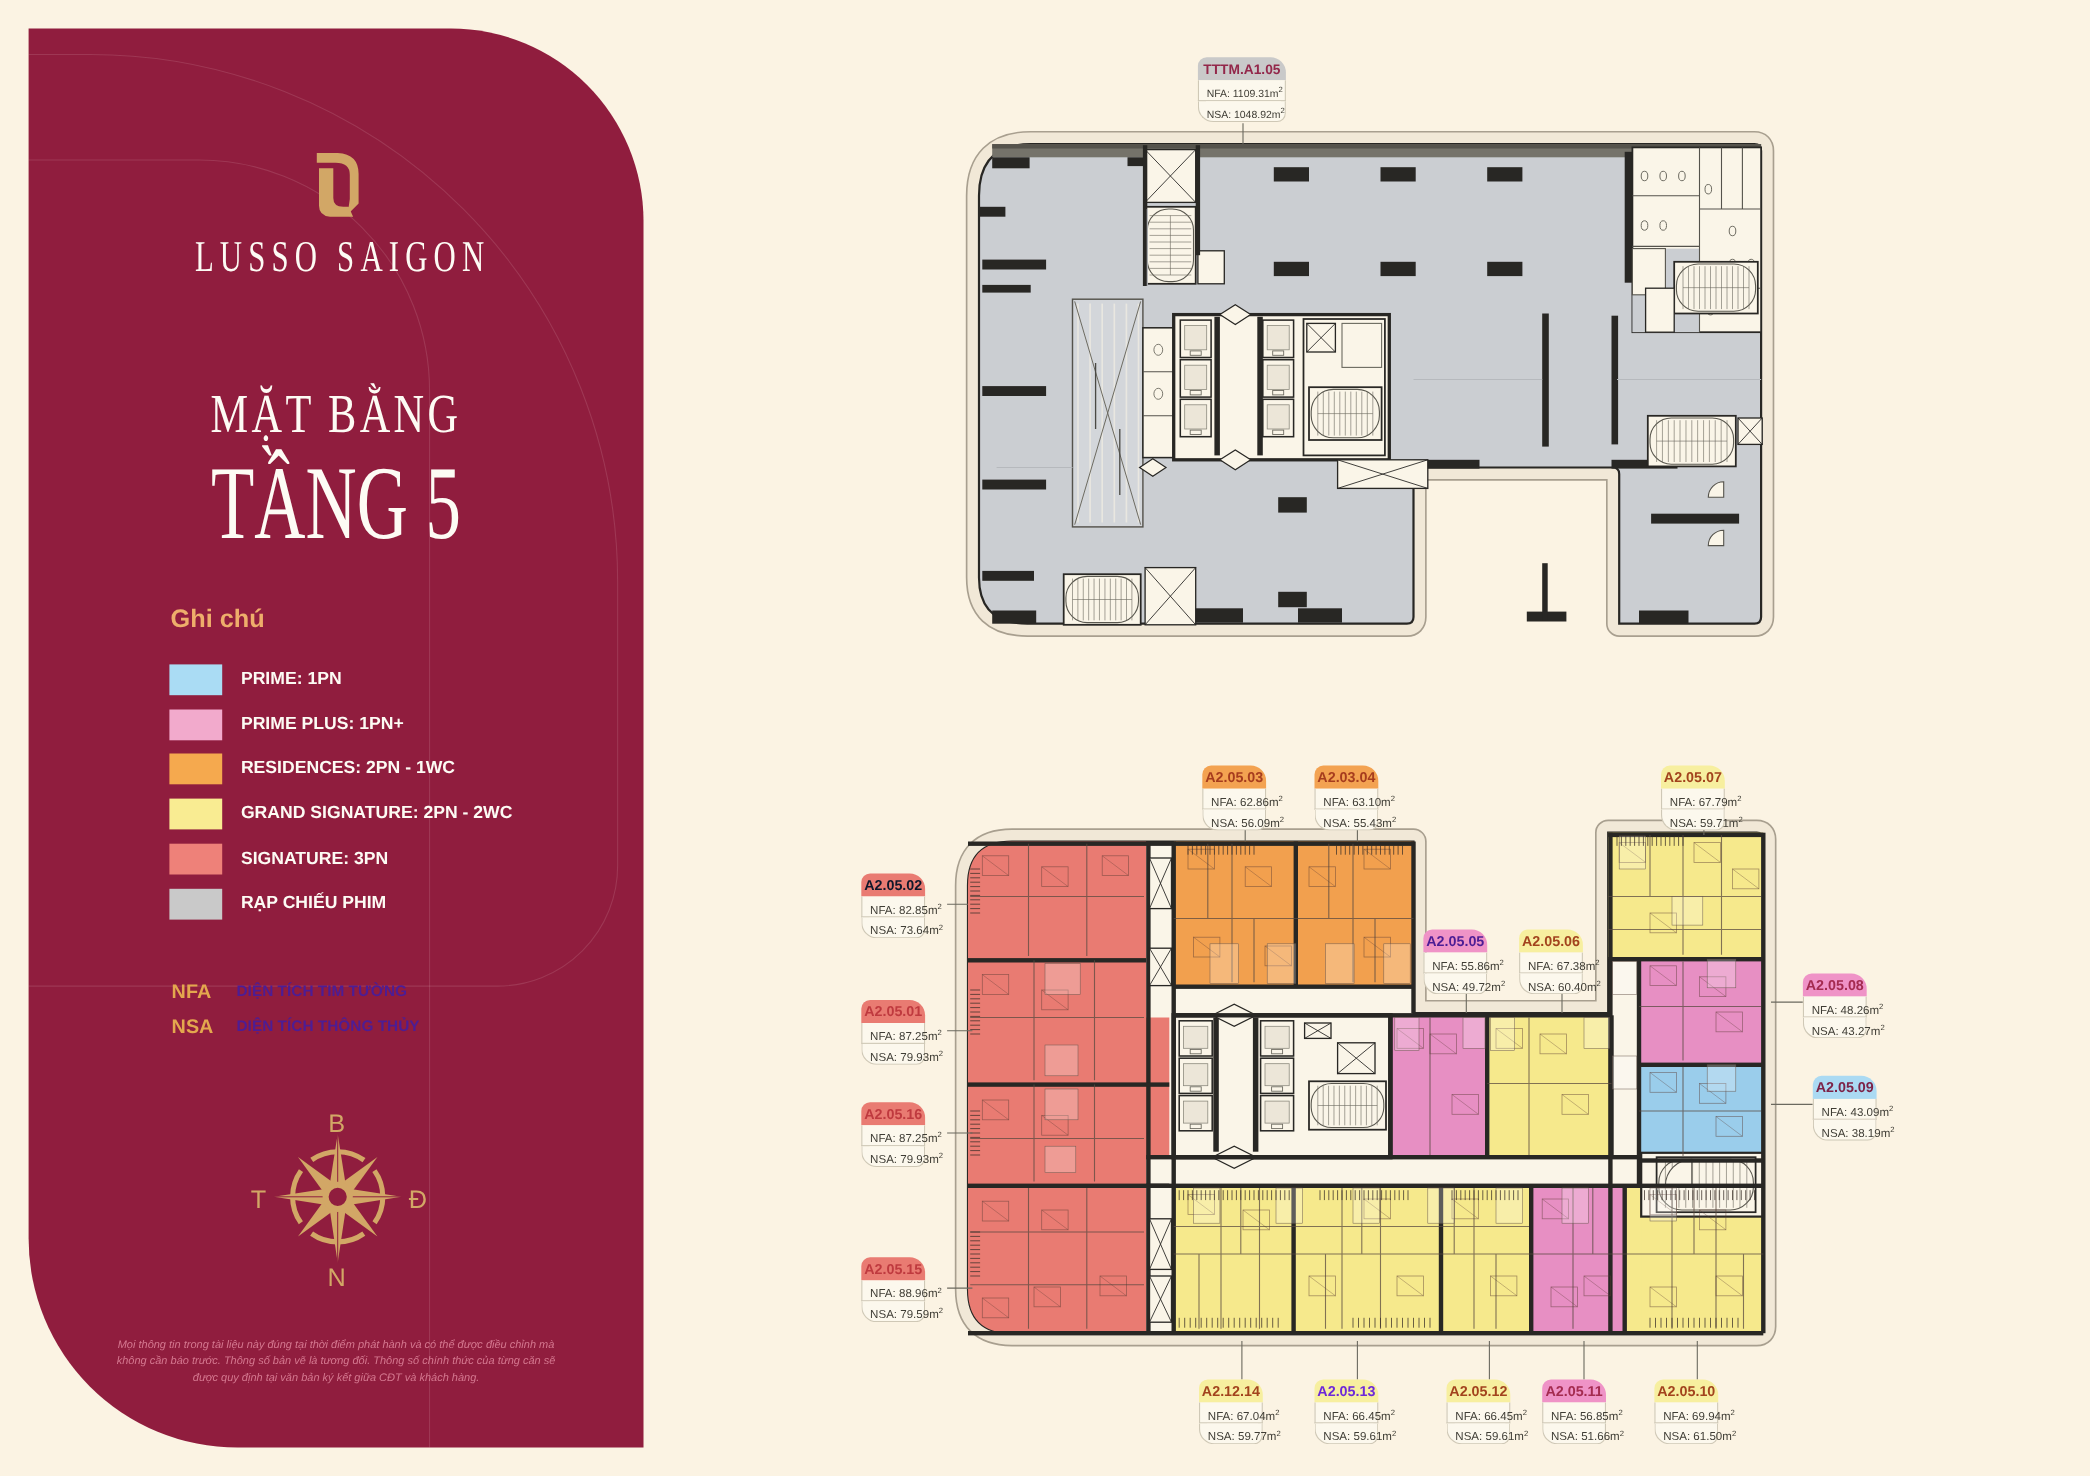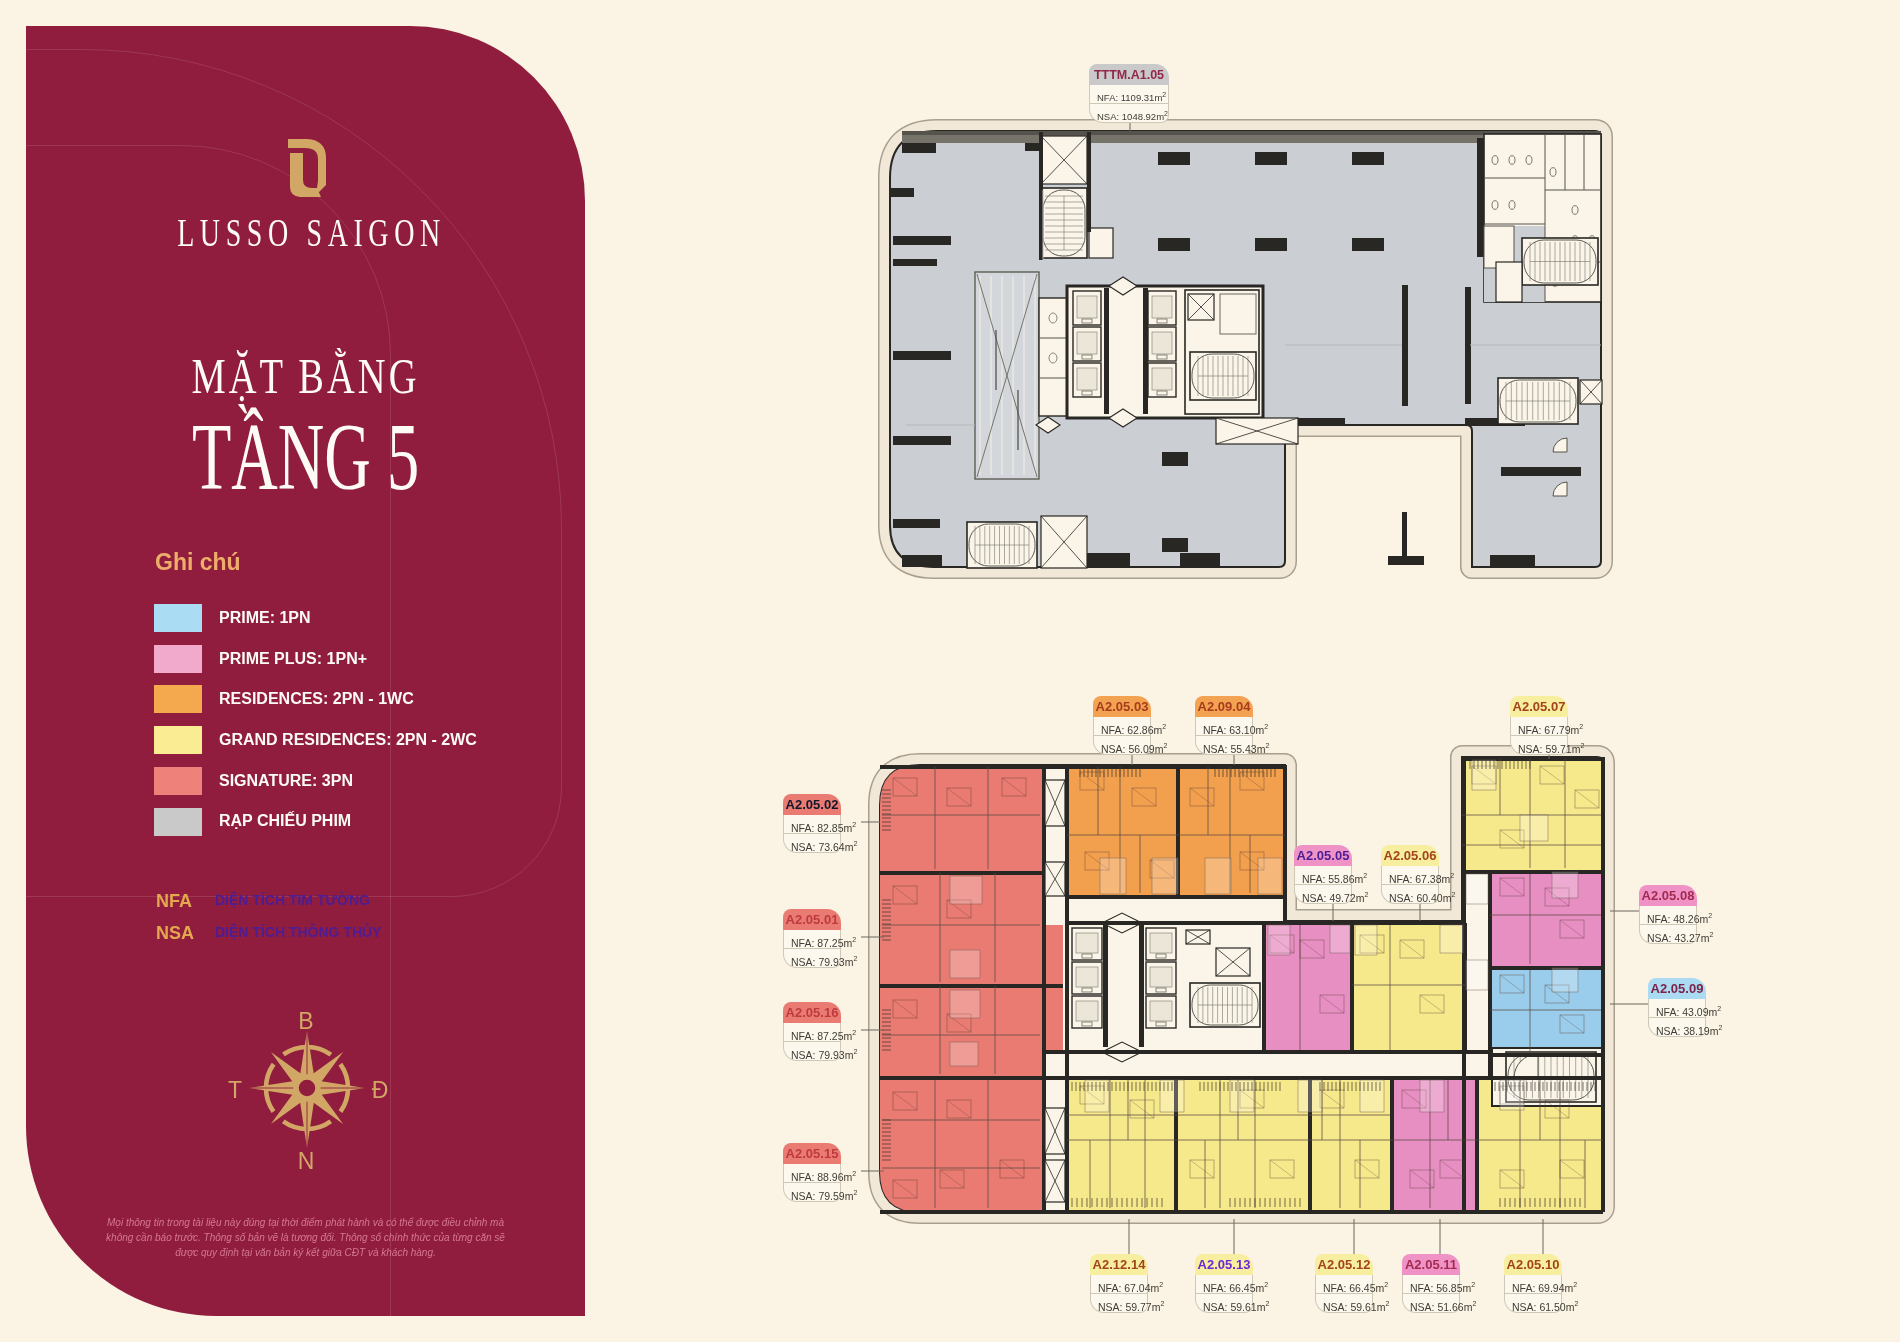"TTTM.A1.05" .cardw { margin-top: 12px -> none }
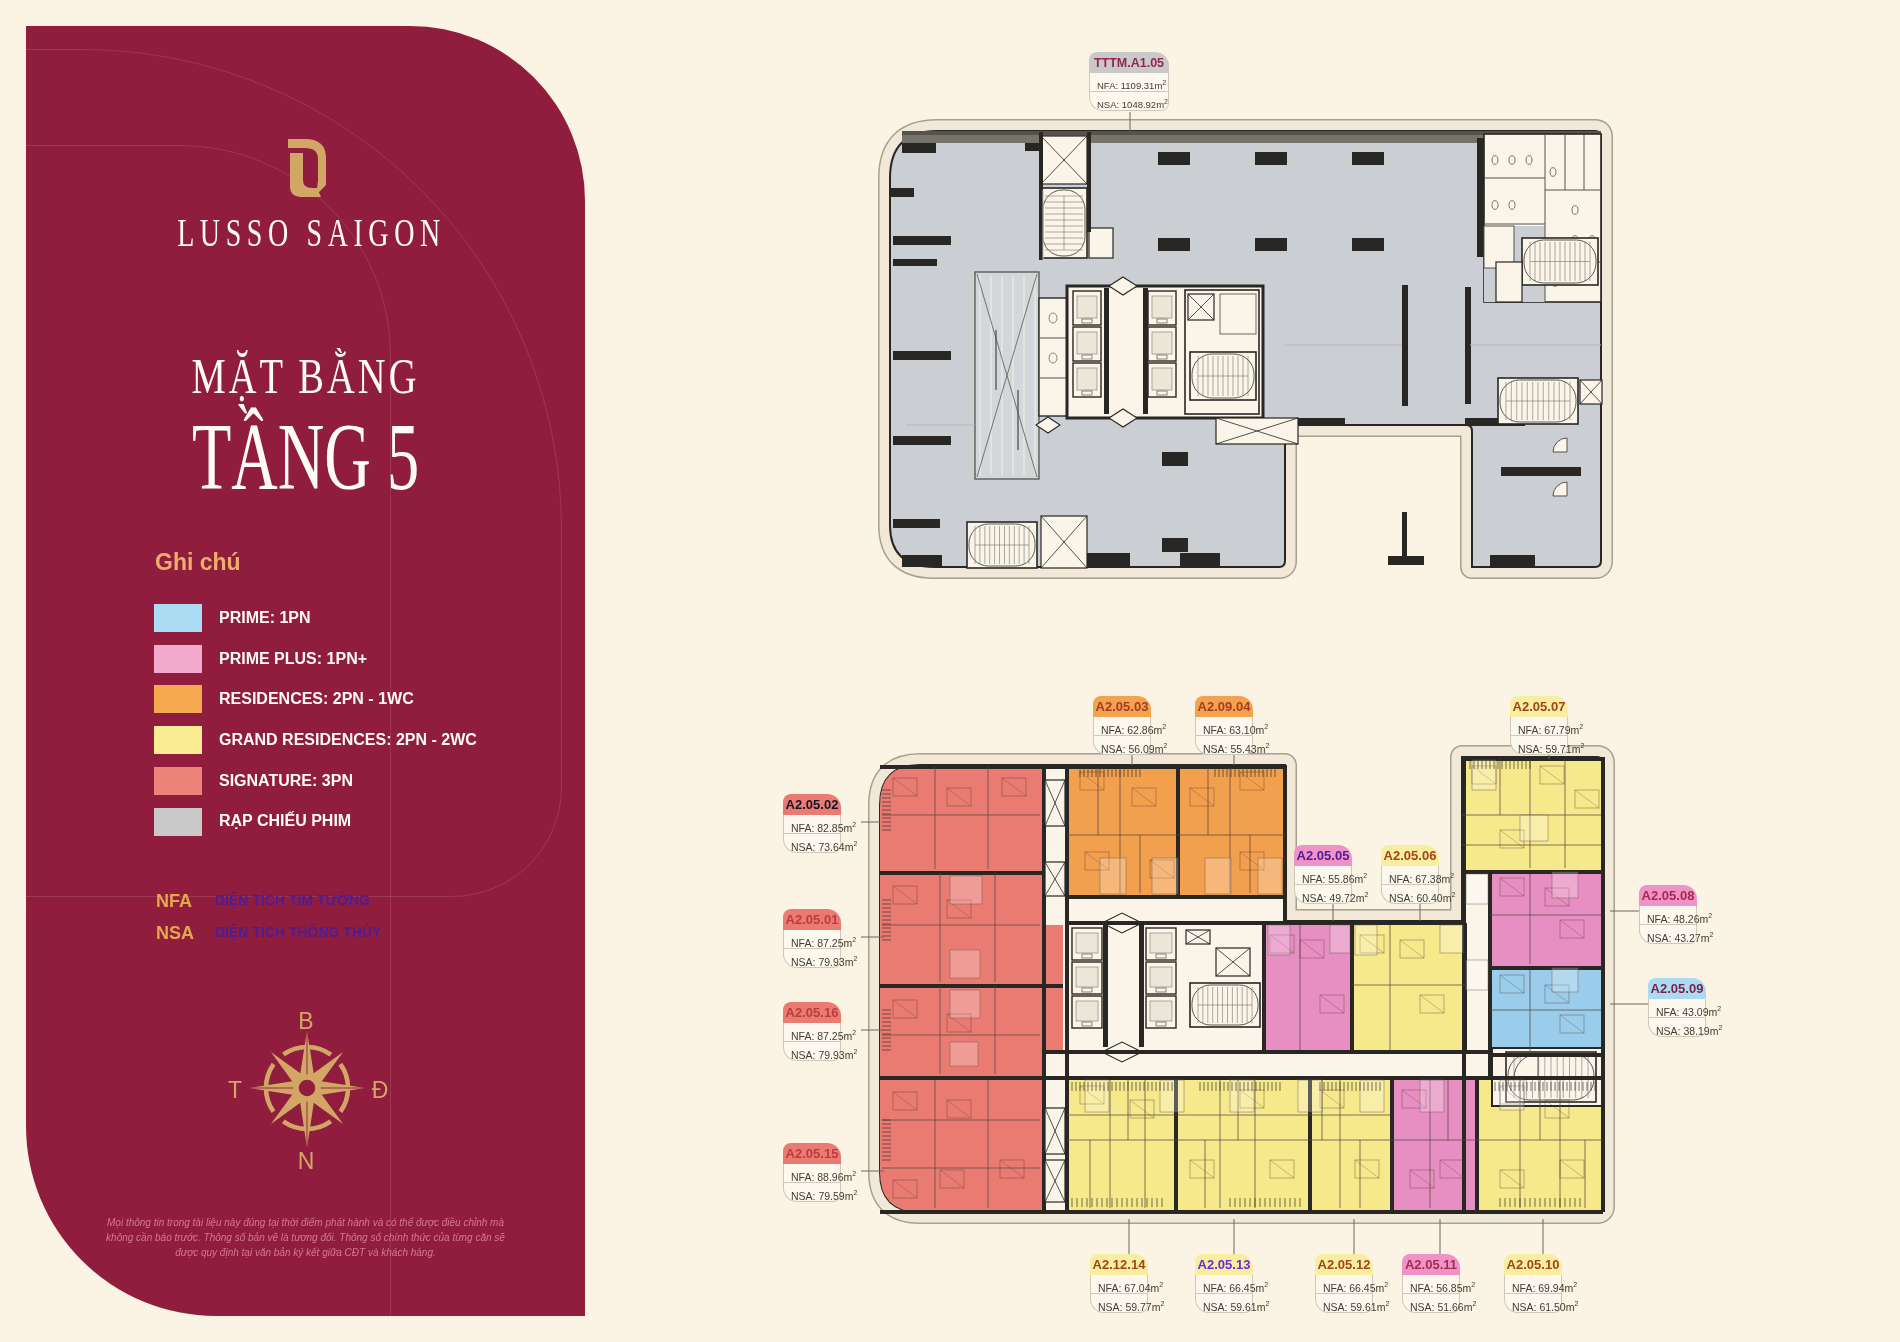"A2.09.04" div.ch { text: A2.09.04 -> A2.03.04 }
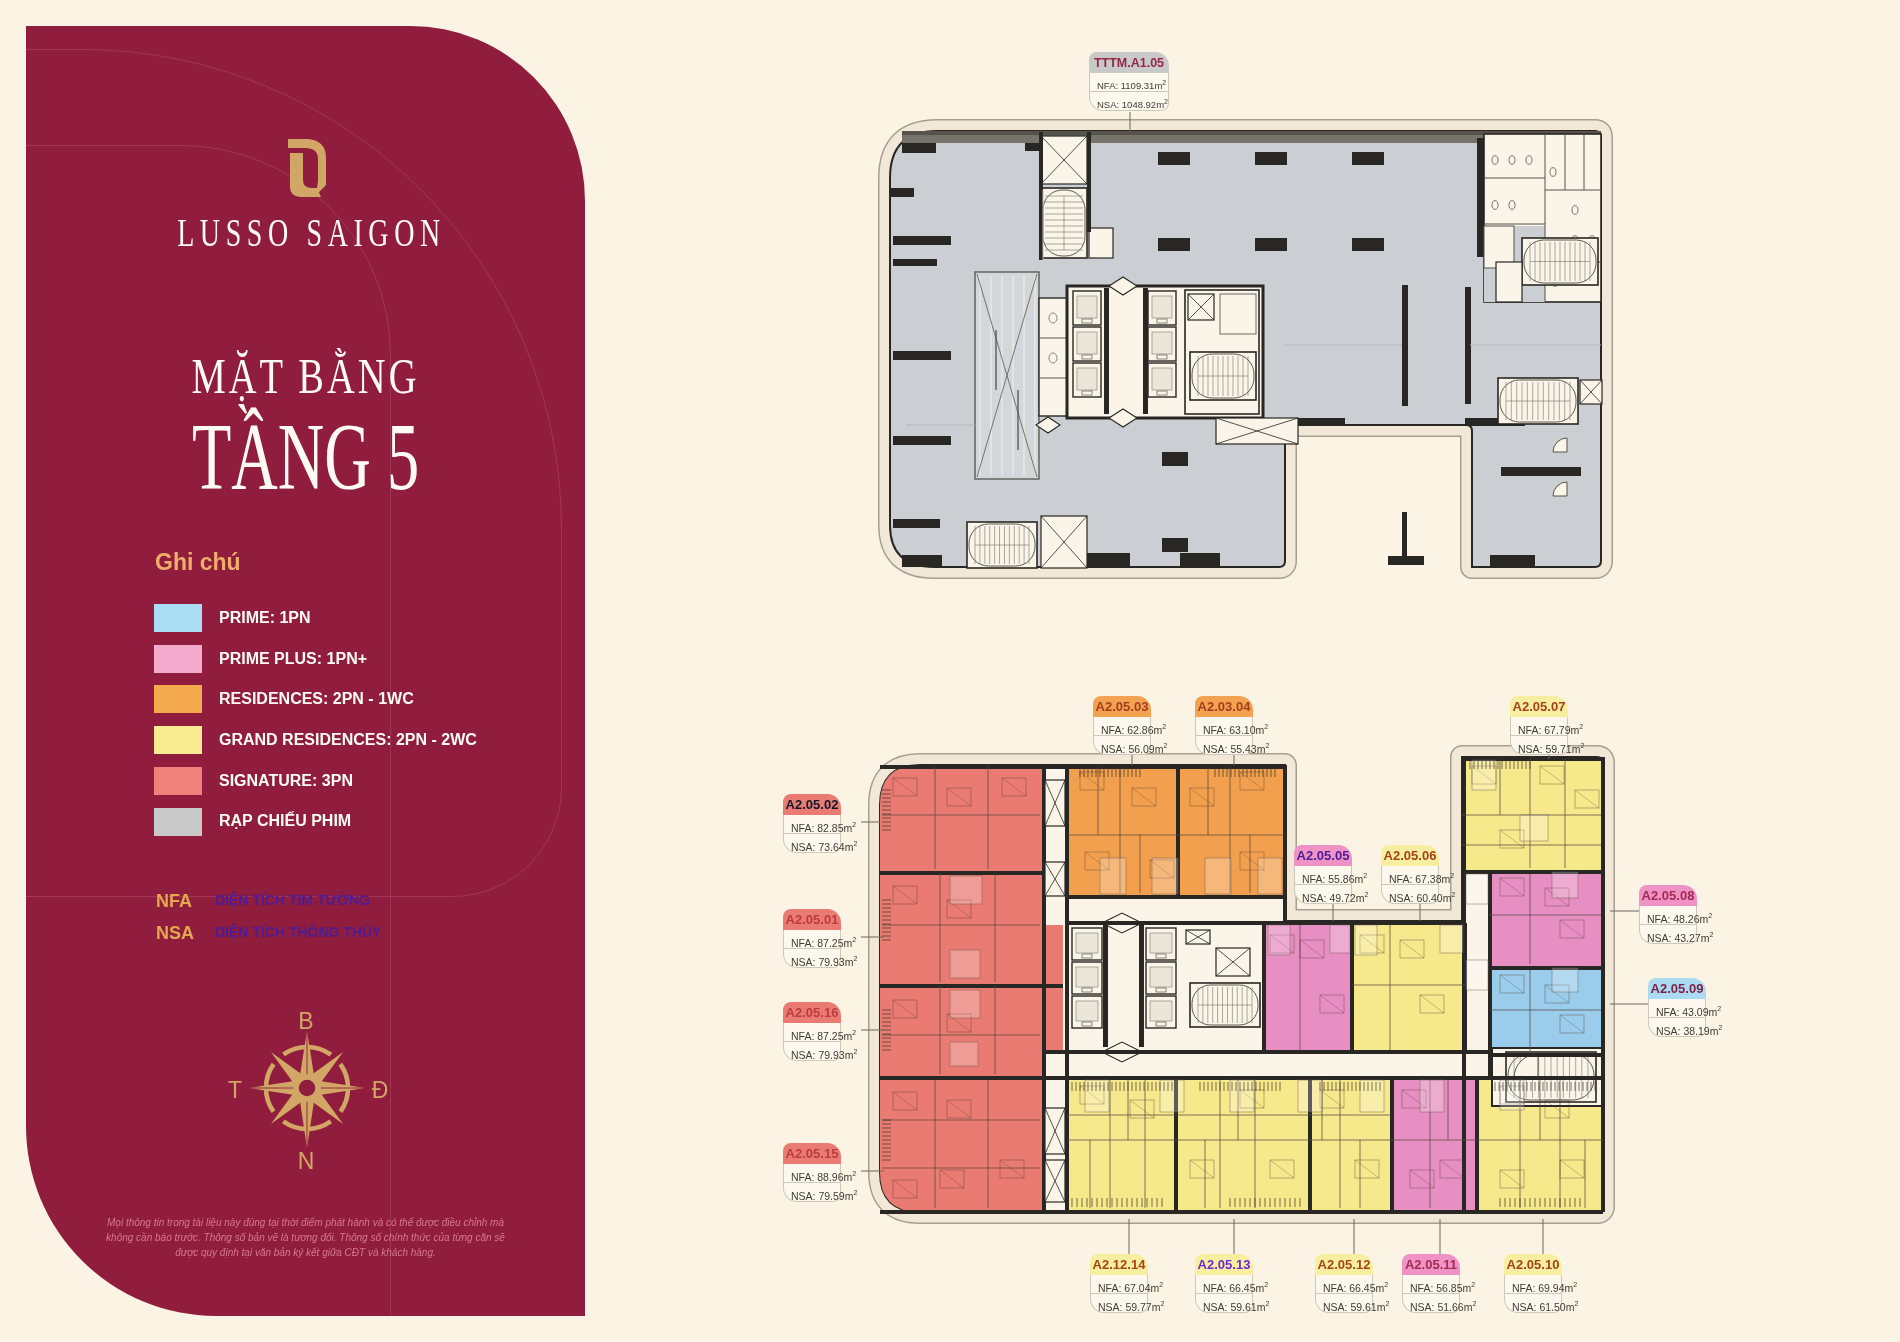"GRAND RESIDENCES: 2PN - 2WC" div.swl { text: RESIDENCES -> SIGNATURE }
